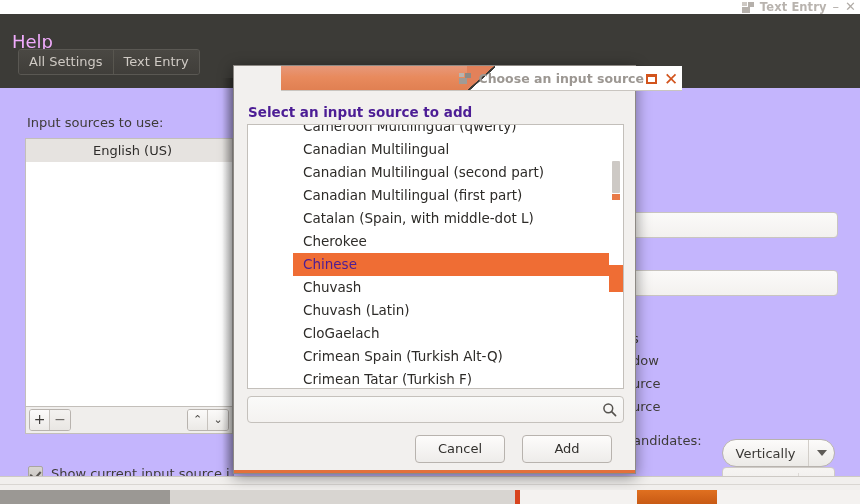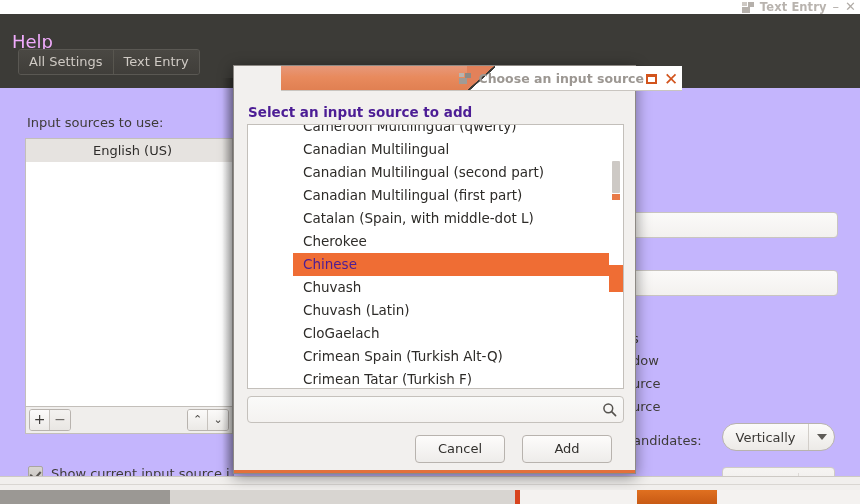"Vertically" .combo { top: 335px -> 351px }
